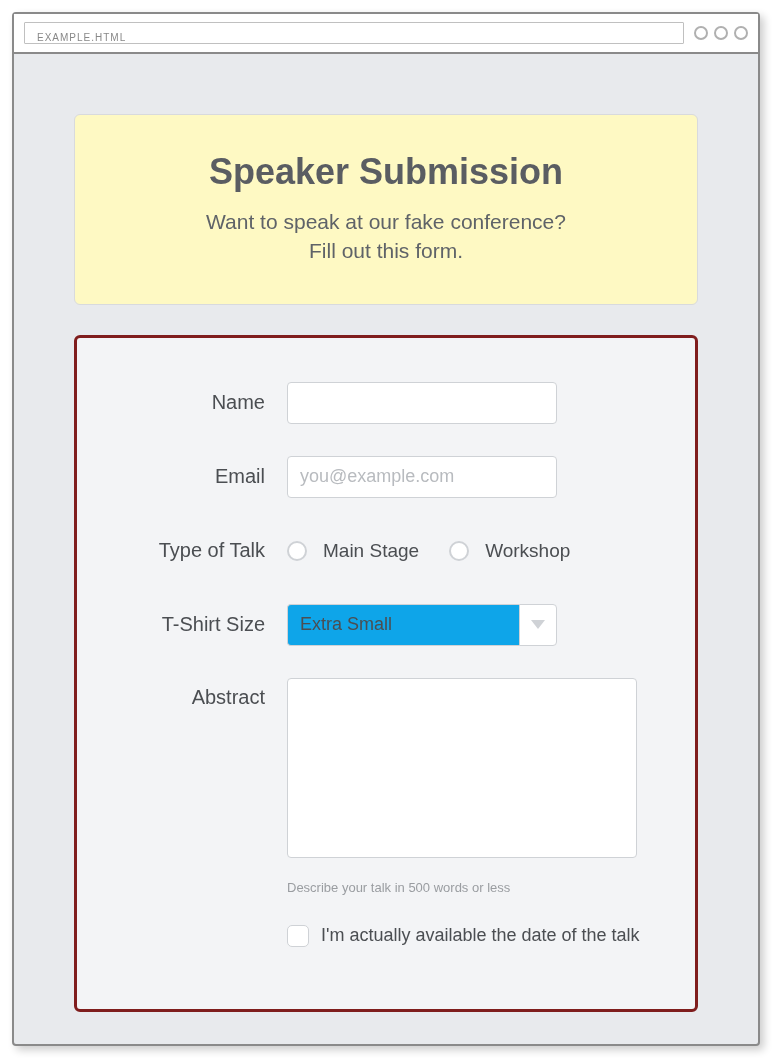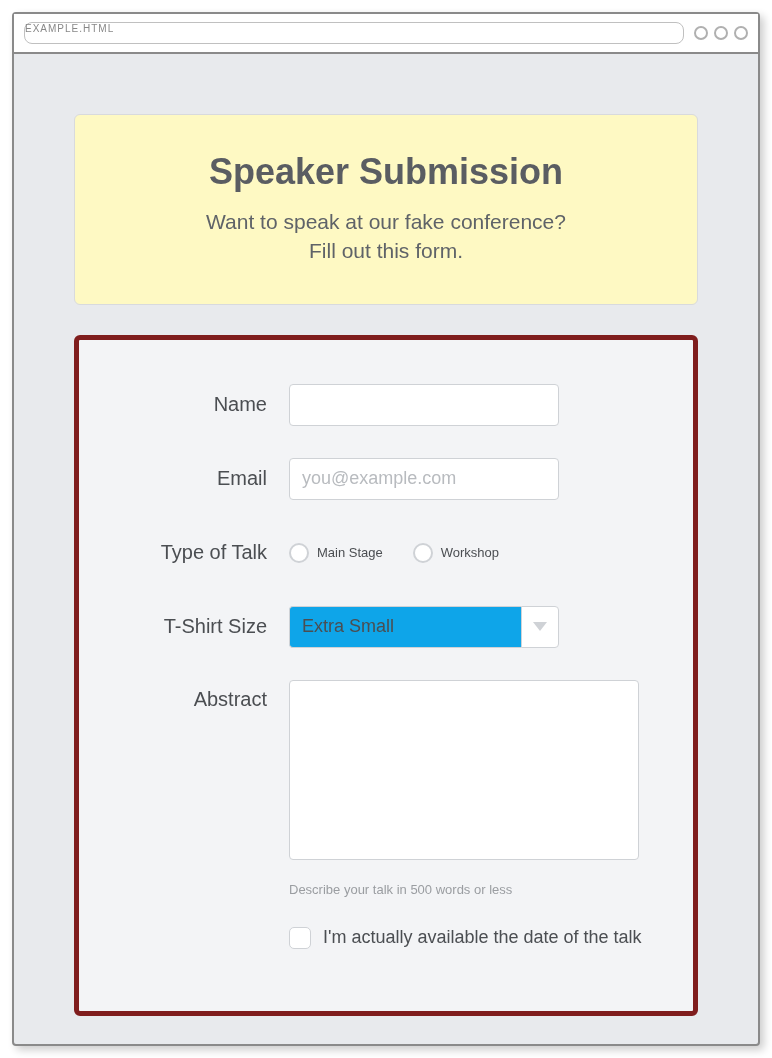"EXAMPLE.HTML" .urlbar { align-items: flex-start -> flex-end; border-radius: 8px -> 1px; padding: 0 0 -> 0 12px }
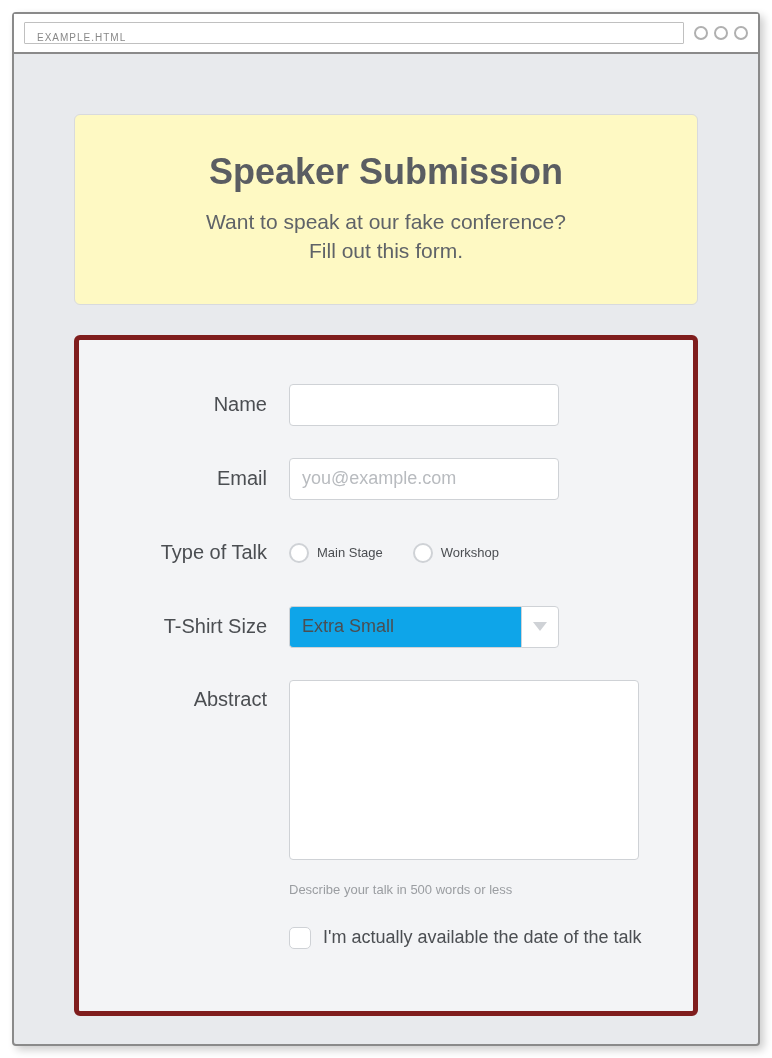"Name" .form-card { border: 5px solid #7f1d1d -> 3px solid #7f1d1d }
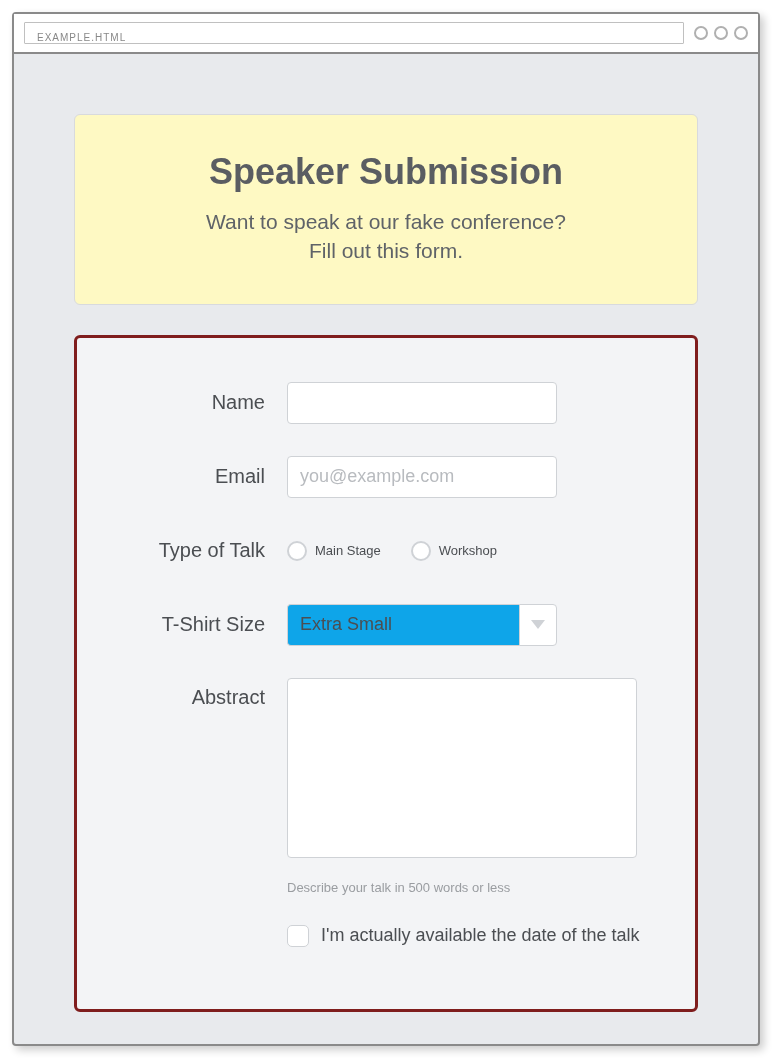"Main Stage" .radio-label { font-size: 13px -> 19px; margin-left: none -> 8px }
